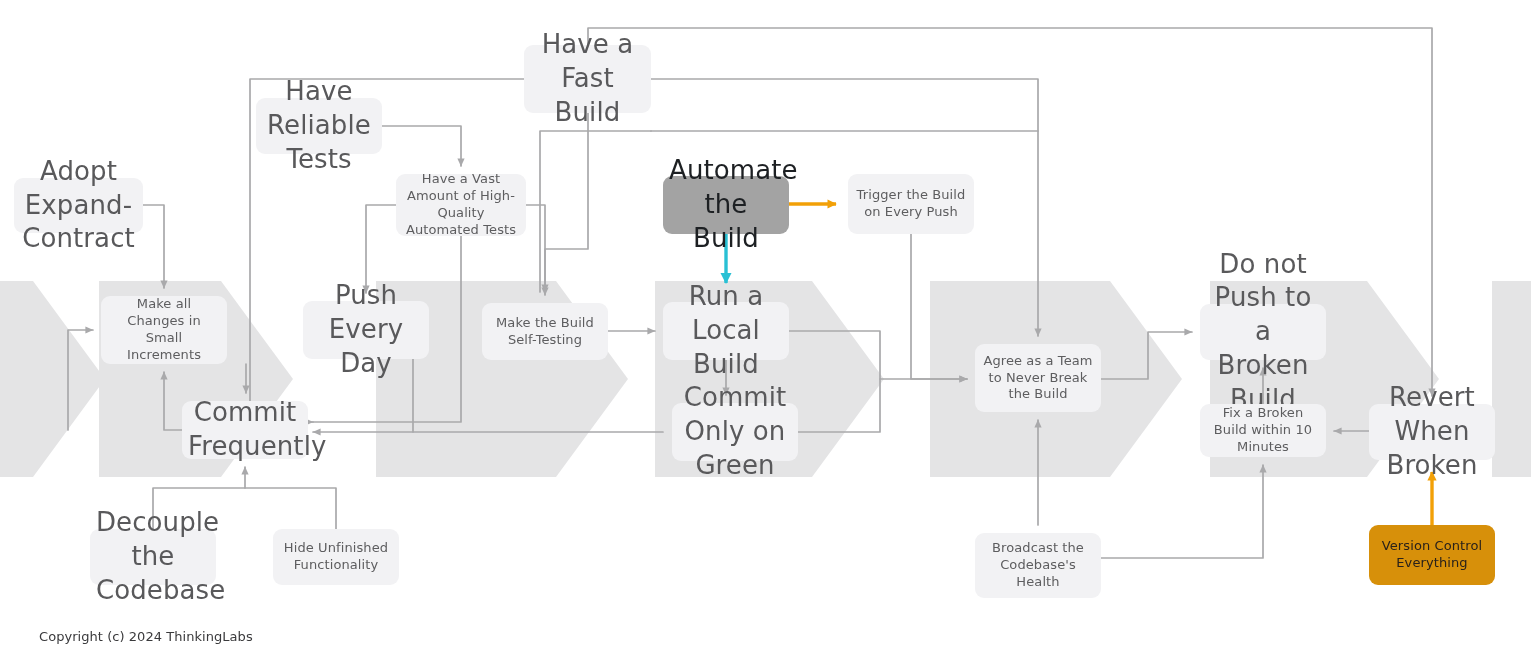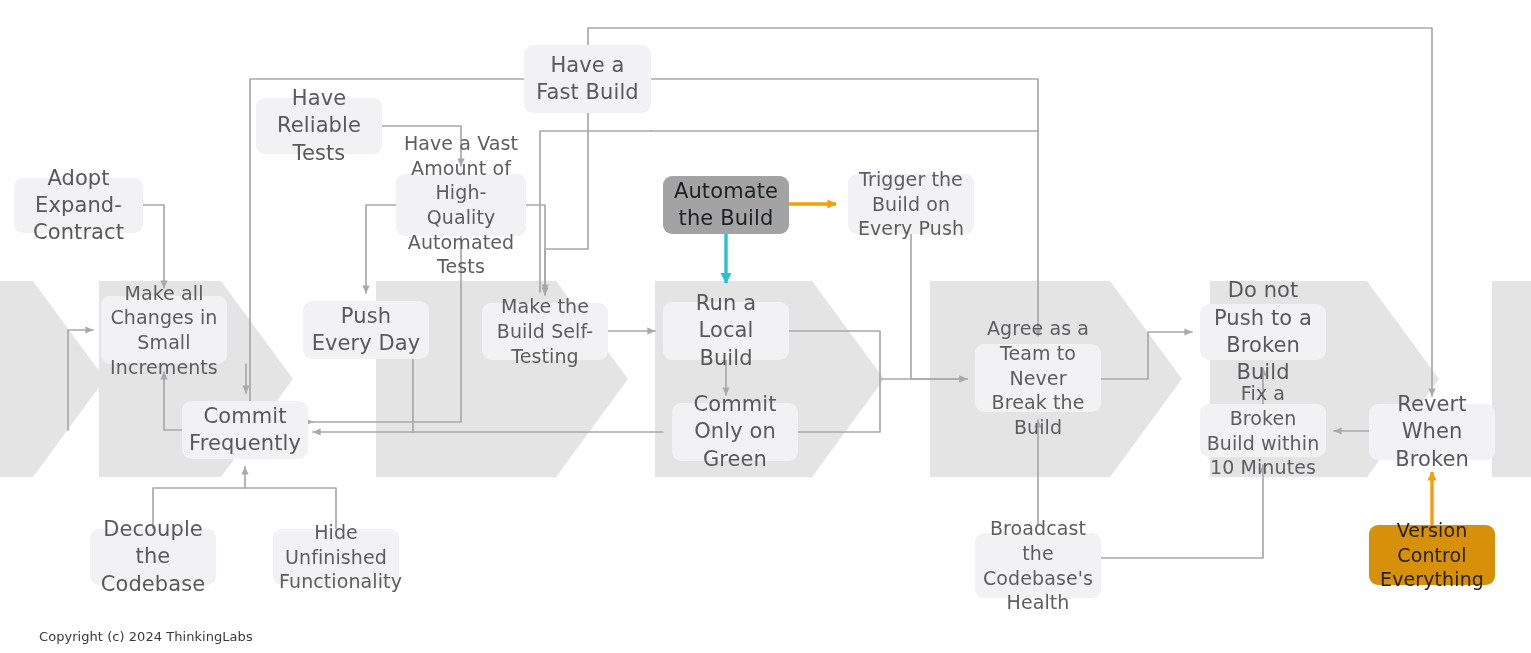"Have a Fast Build" .node.big { font-size: 21px -> 26px }
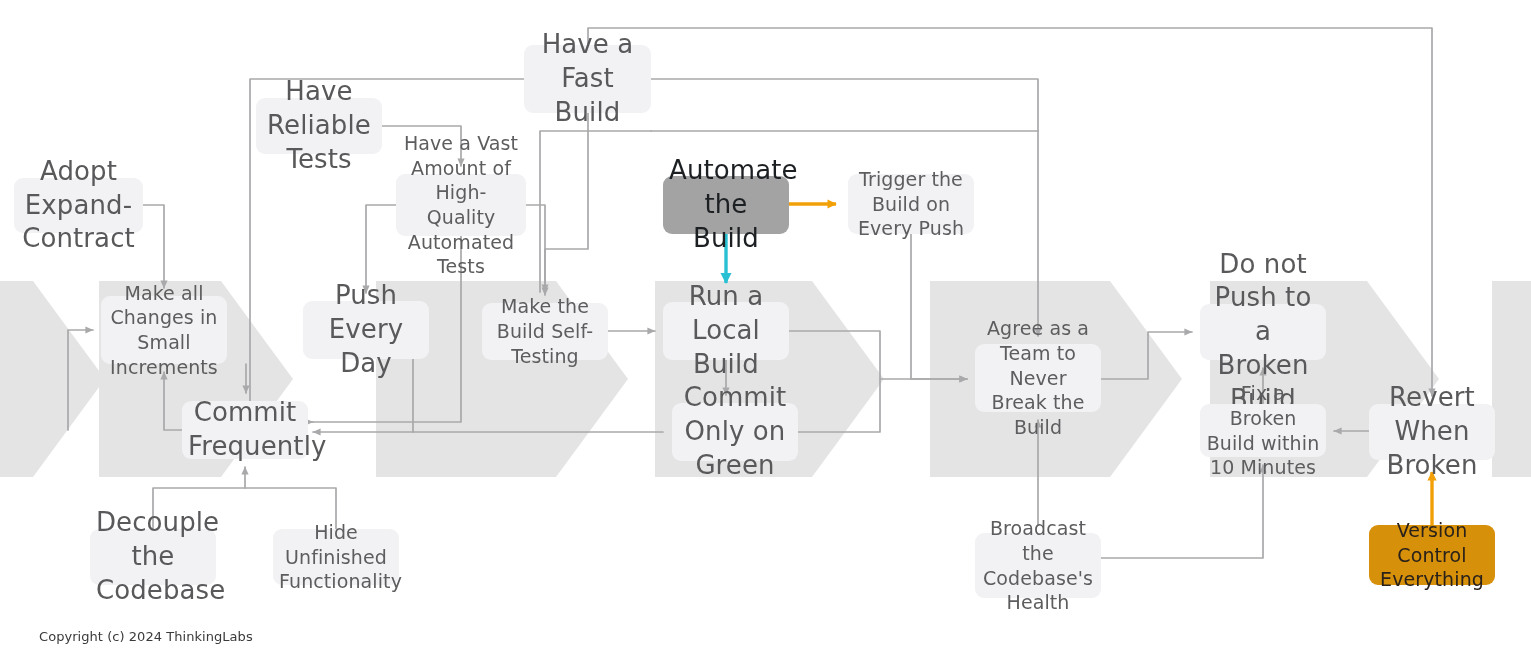"Have a Vast Amount of" .node.small { font-size: 19px -> 13px }
